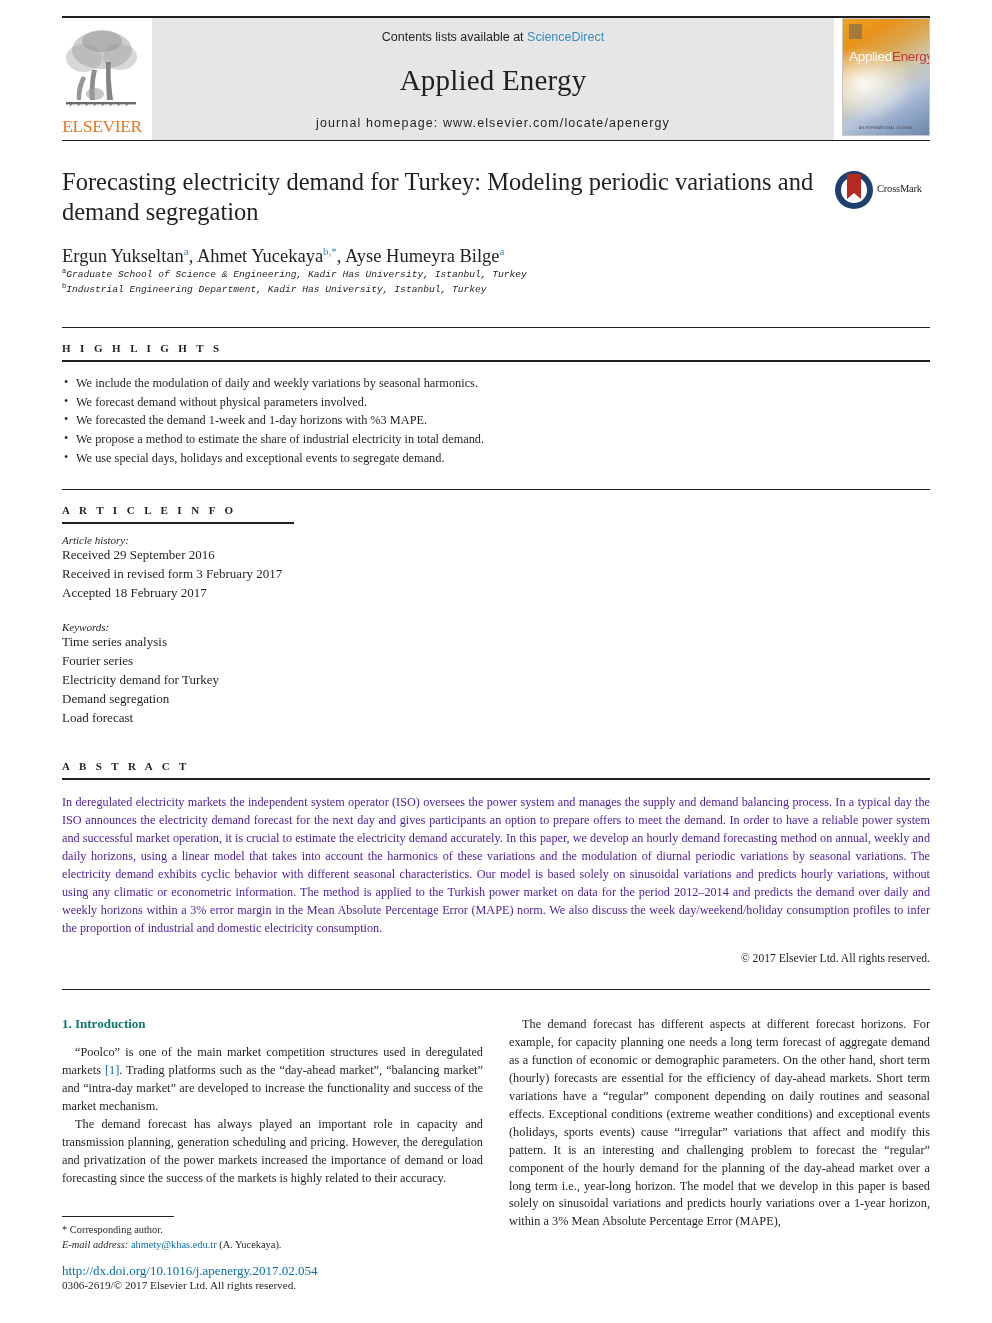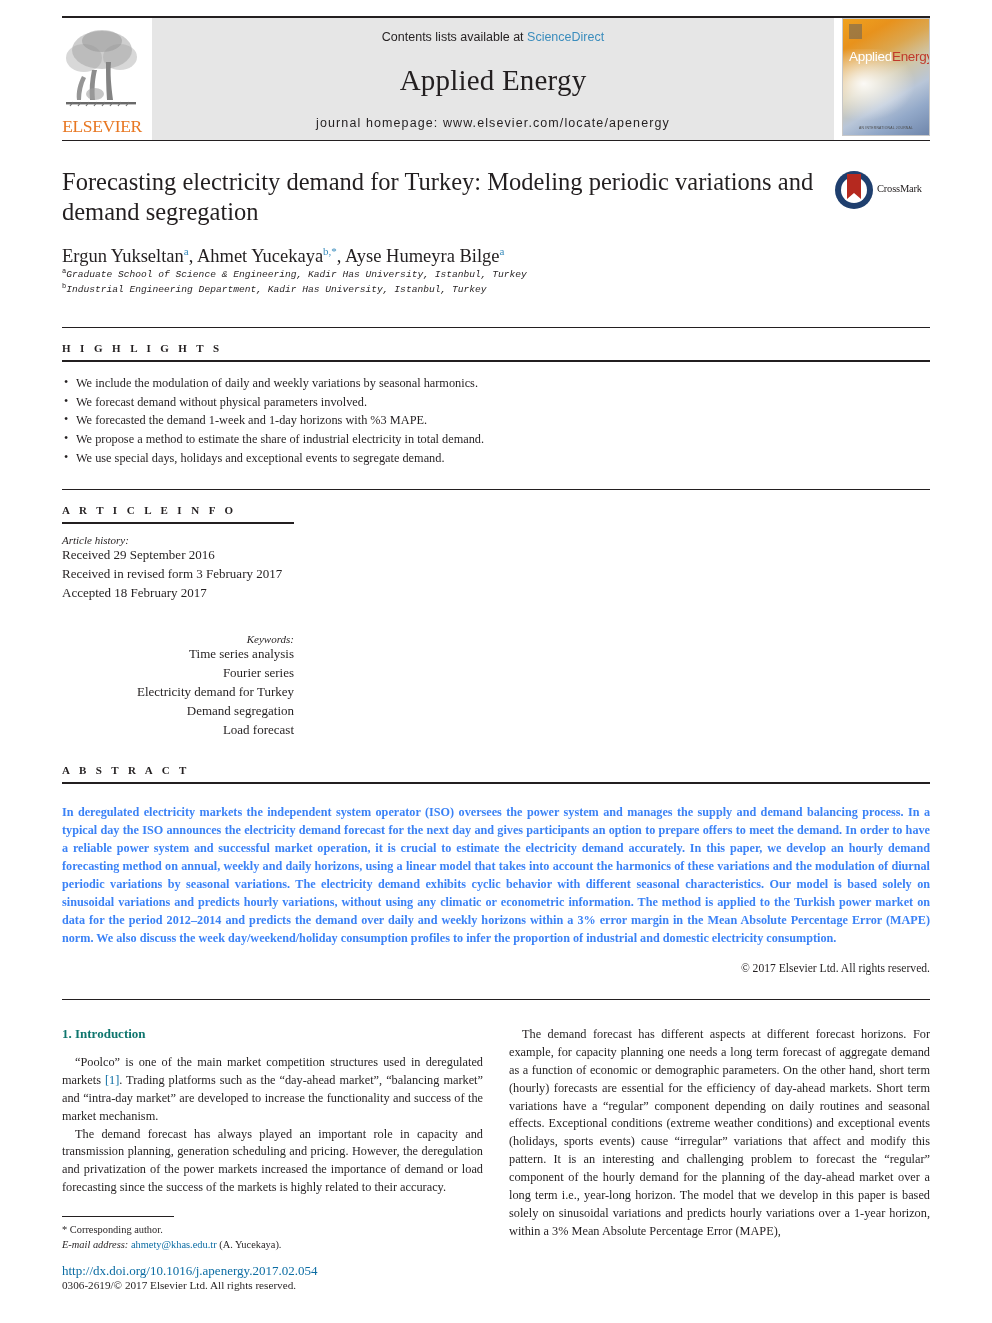"Keywords:" .kw-block { margin-top: 30px -> 18px; text-align: right -> none }
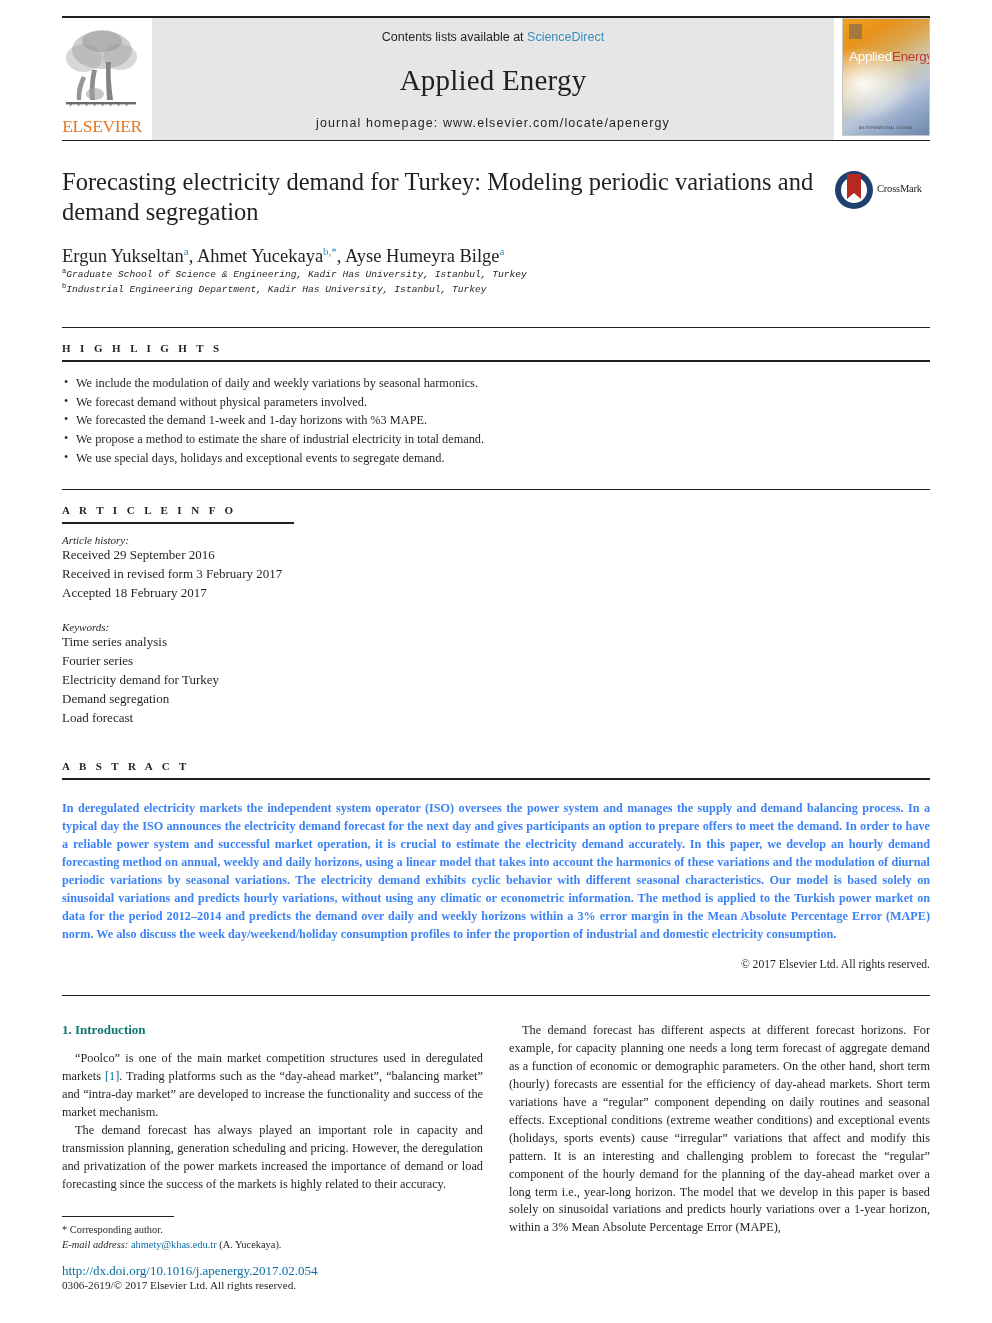"In deregulated electricity markets the" .abs-text { color: #3b82f6 -> #4c1d95; font-weight: bold -> none; margin-top: 20px -> 14px }
